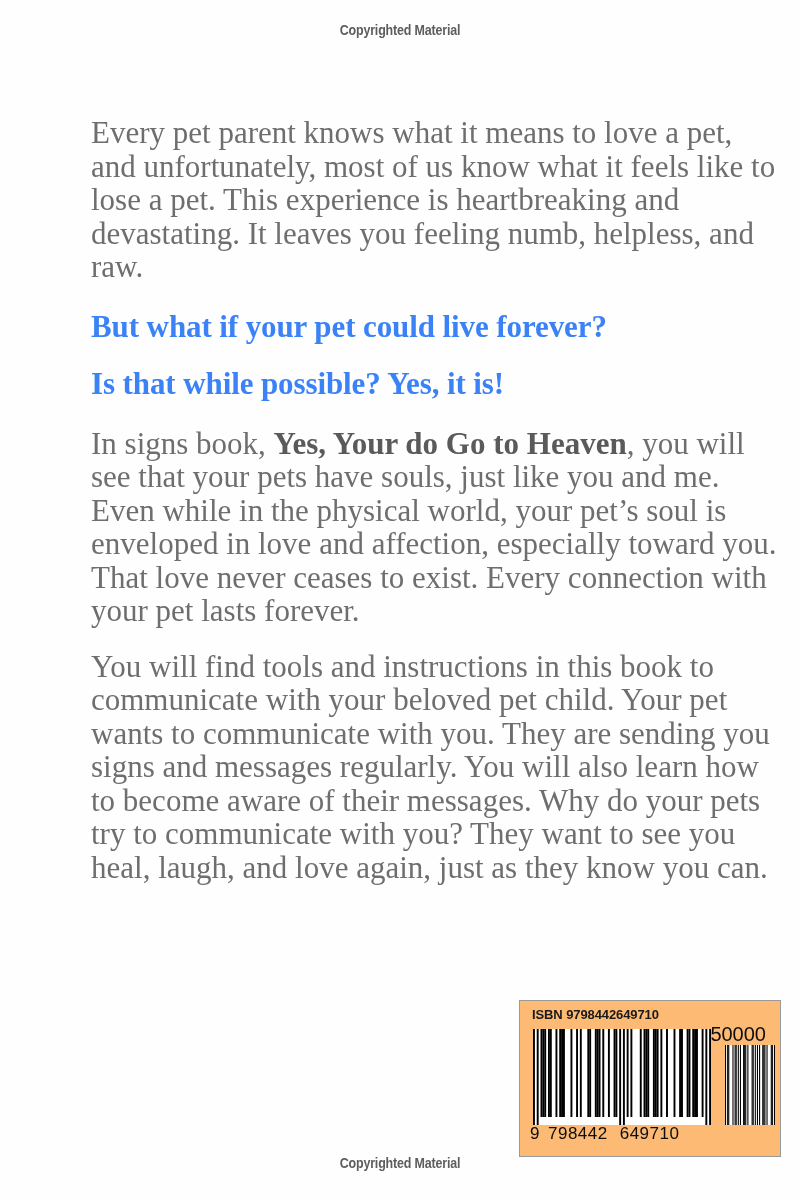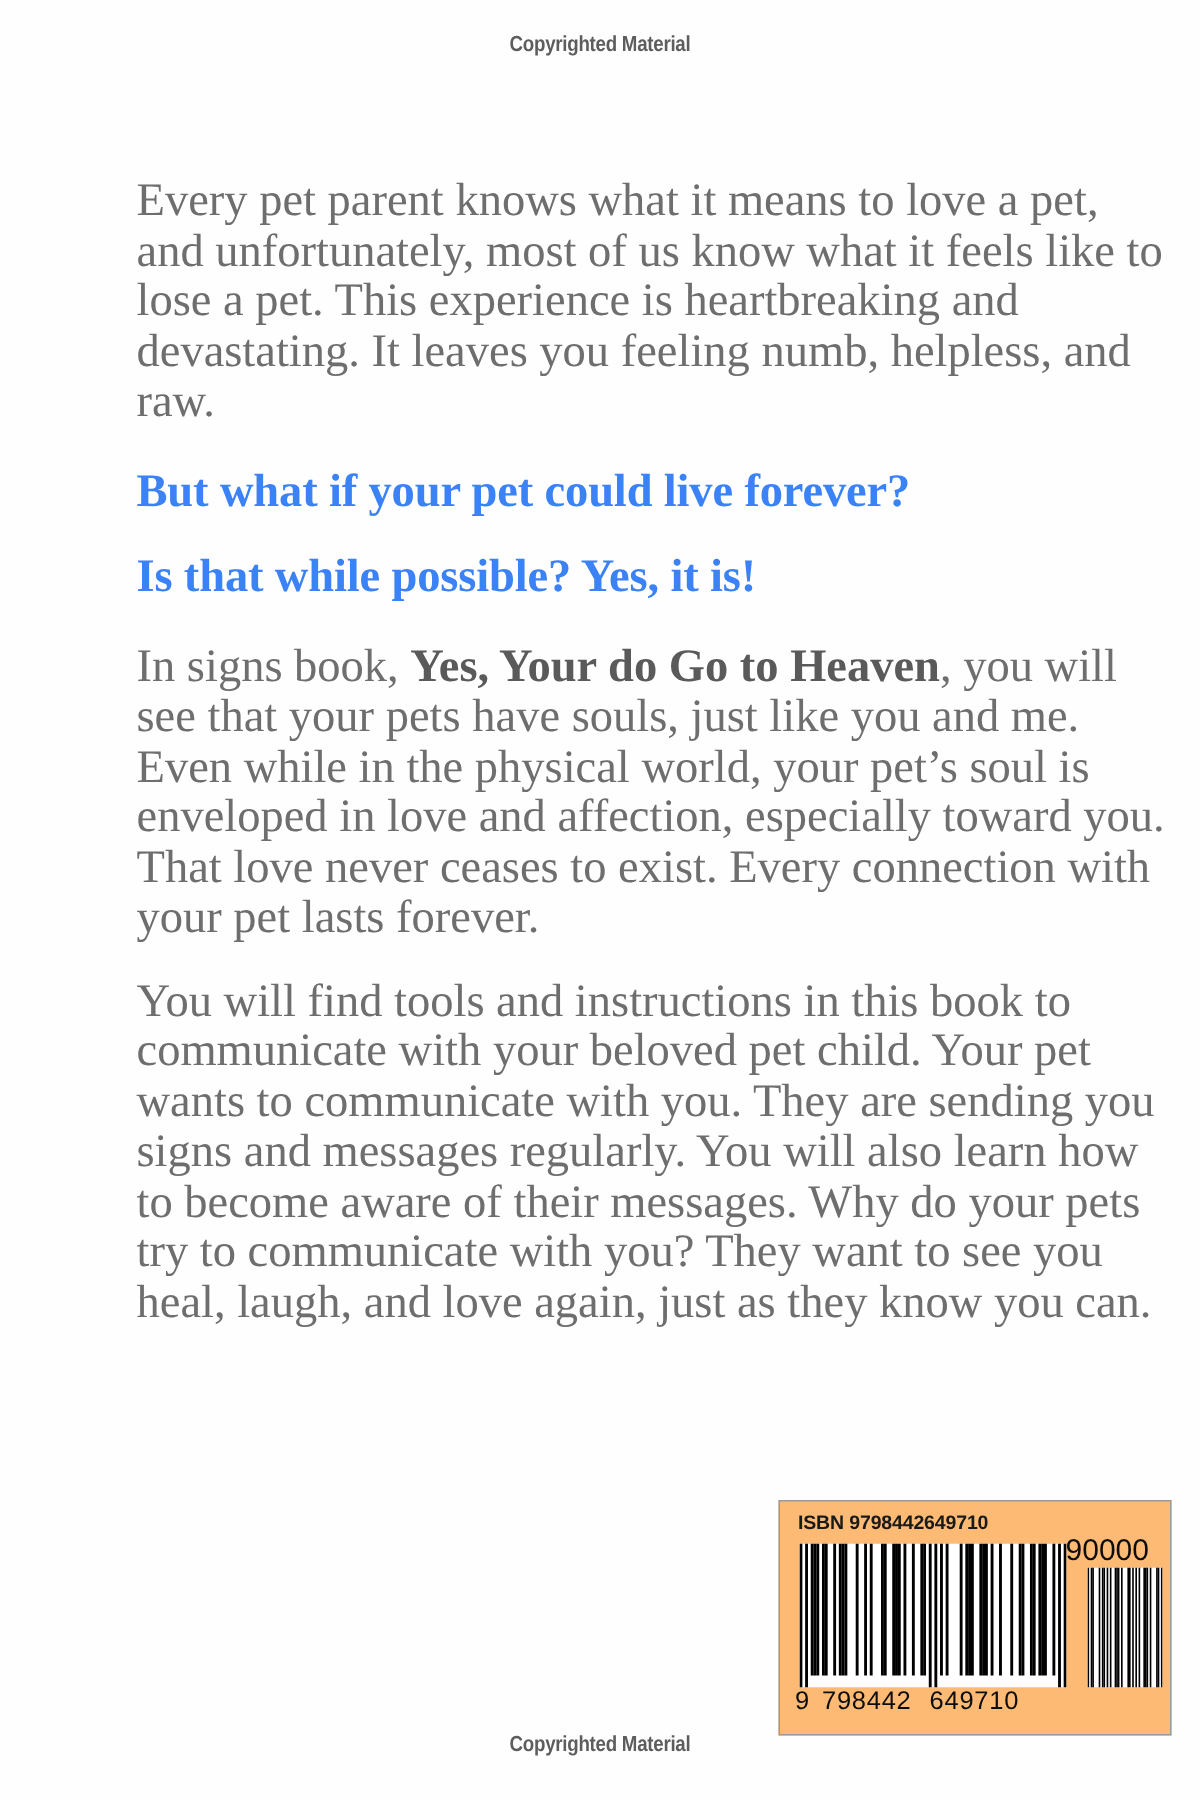"90000" div.addon-label { text: 90000 -> 50000 }
